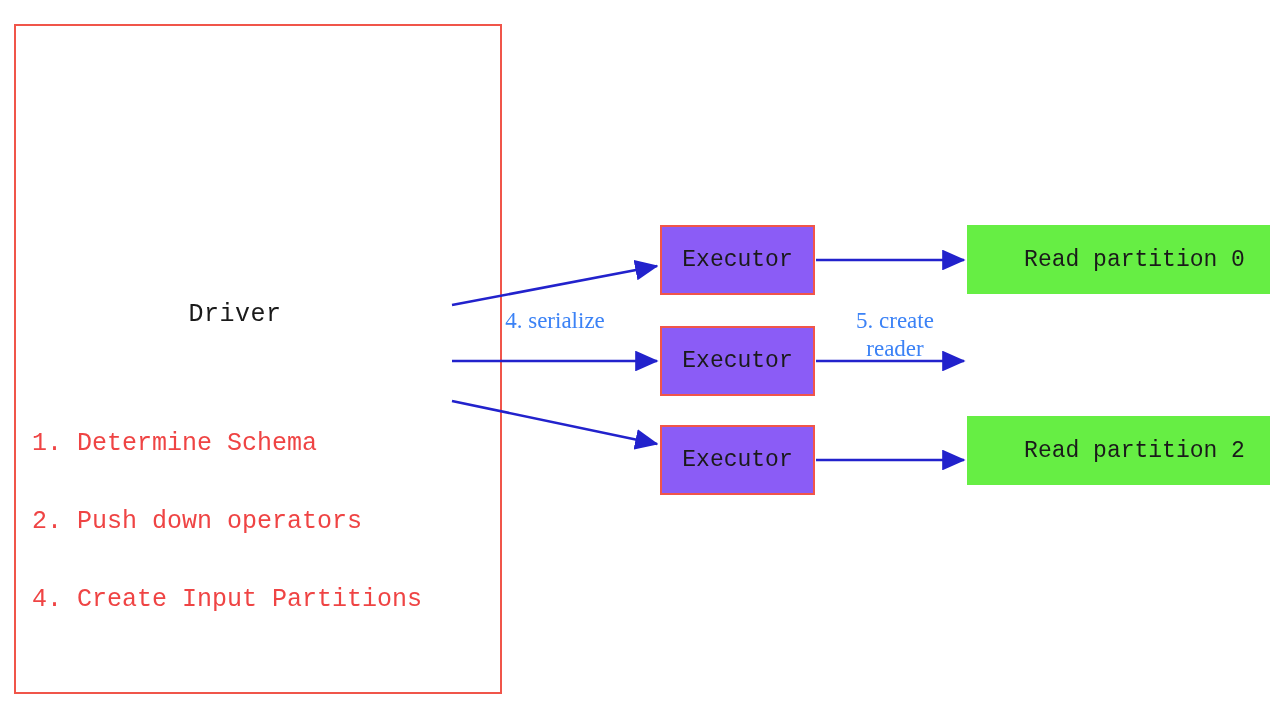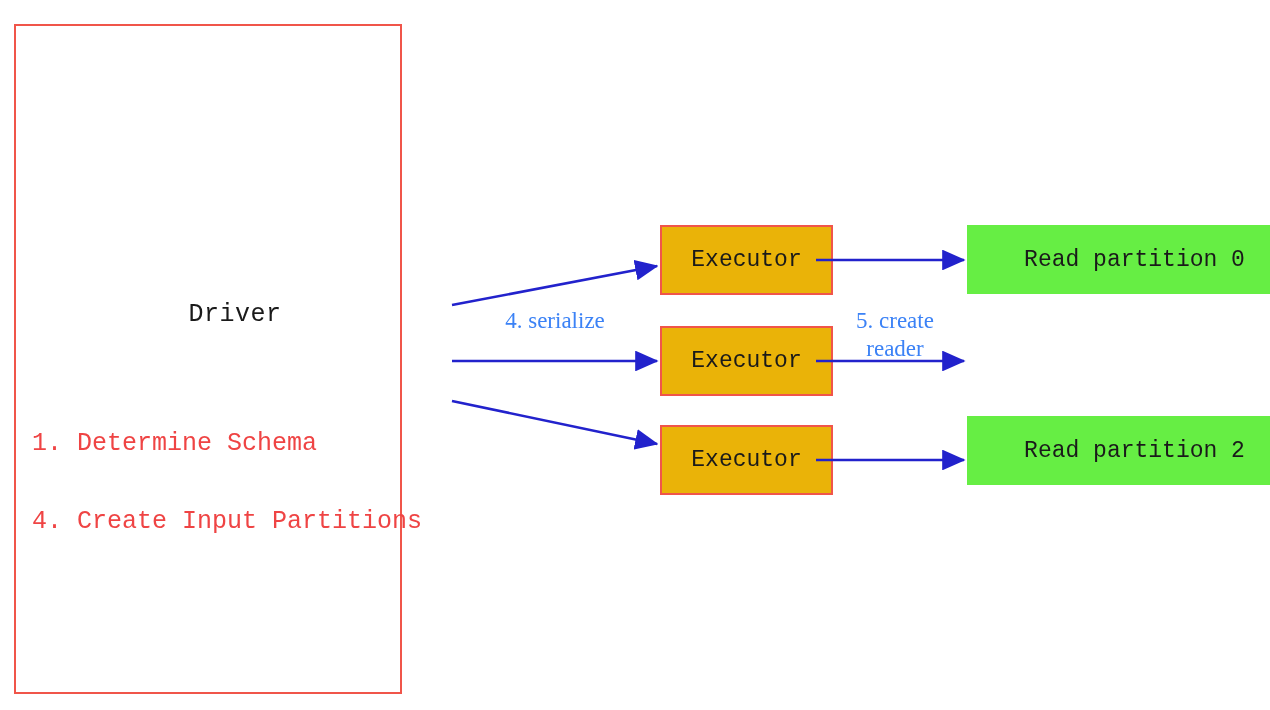"Executor" .executor-box { background: #eab308 -> #8b5cf6; width: 173px -> 155px }
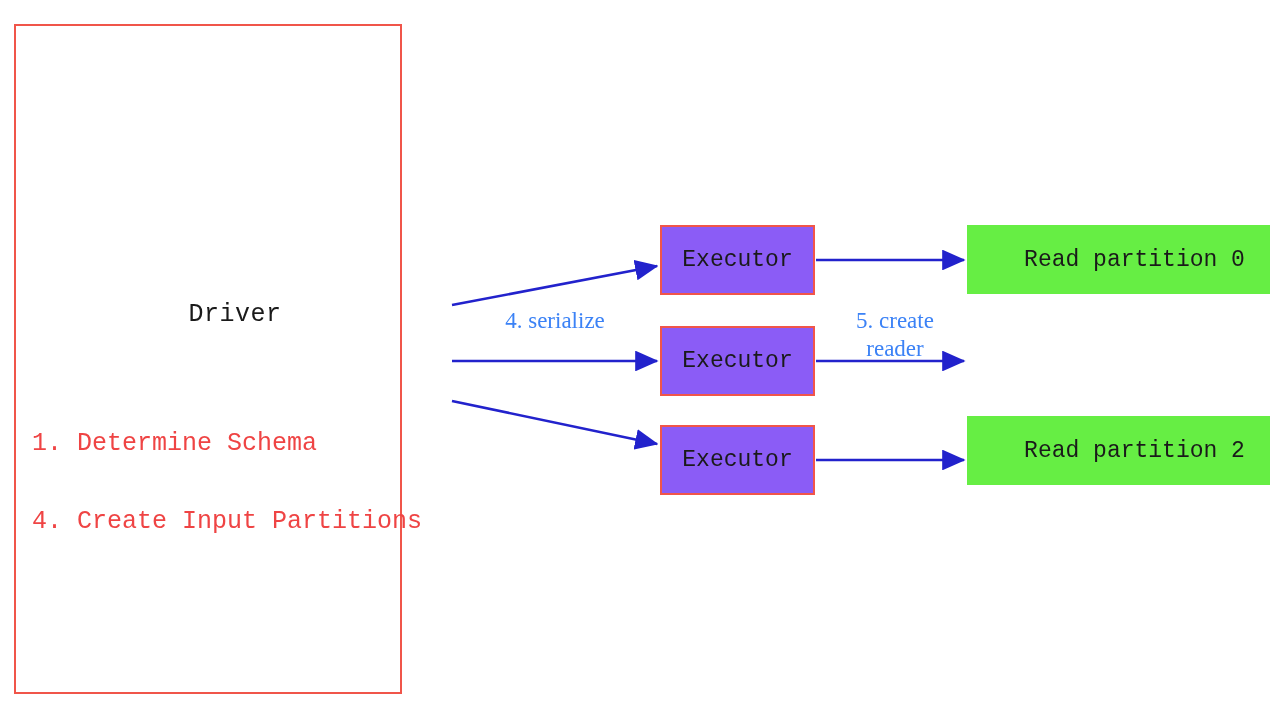"Driver" .driver-box { width: 388px -> 488px }
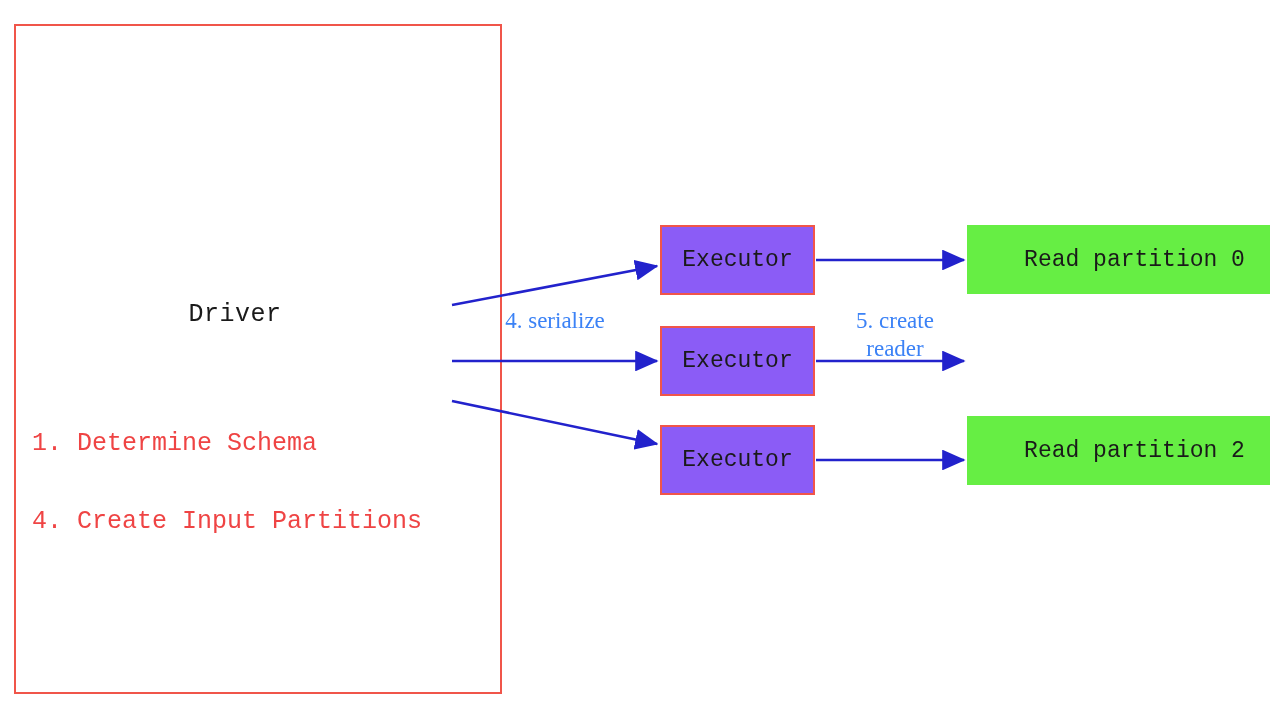"2. Push down operators" div { html: none -> <div>2. Push down operators</div> }
